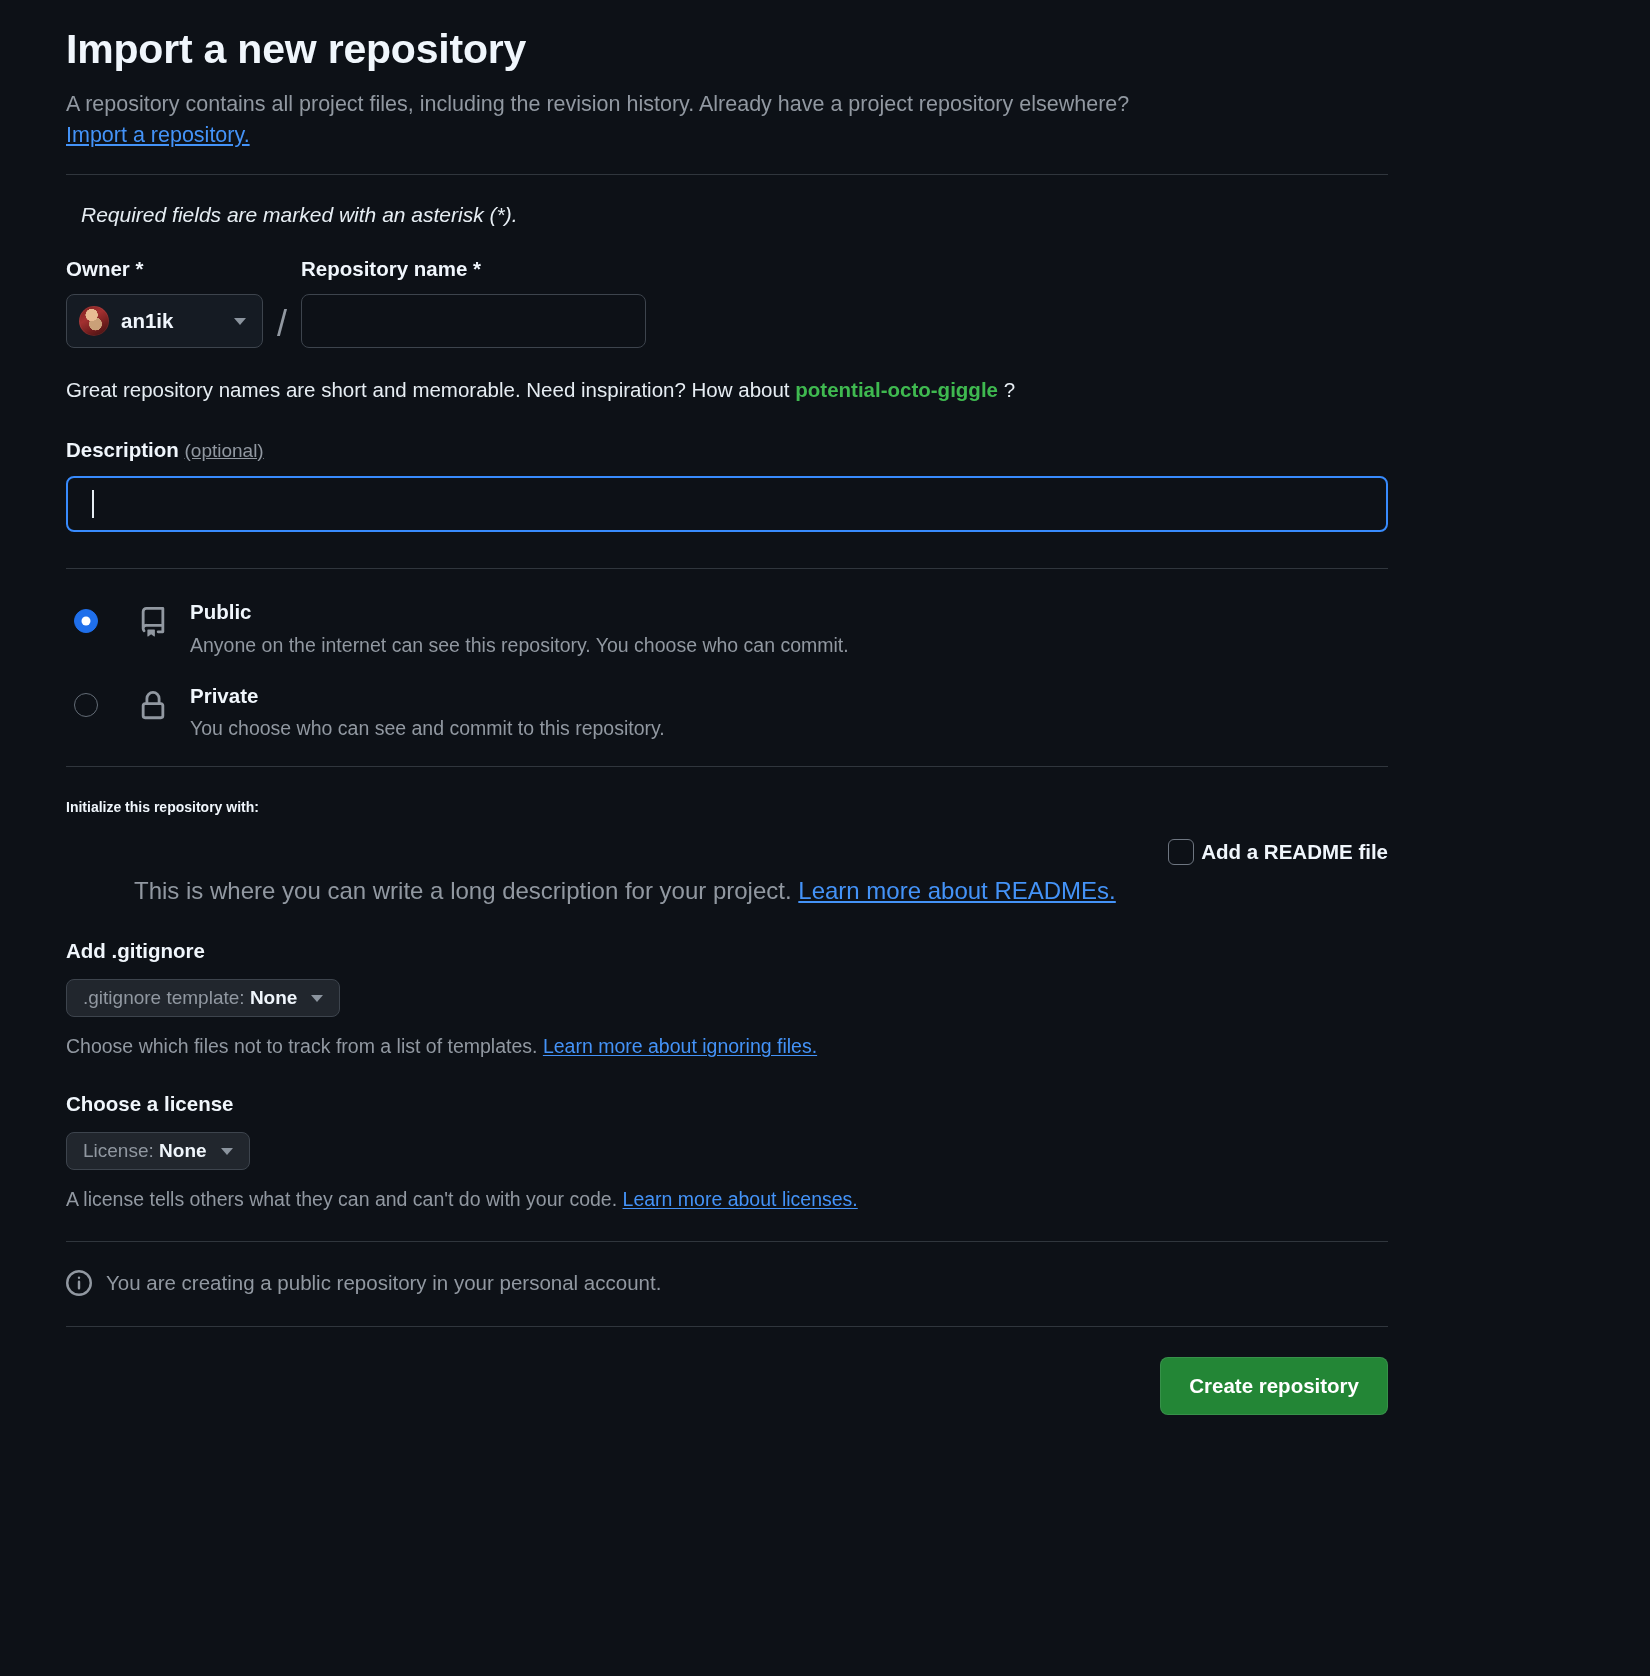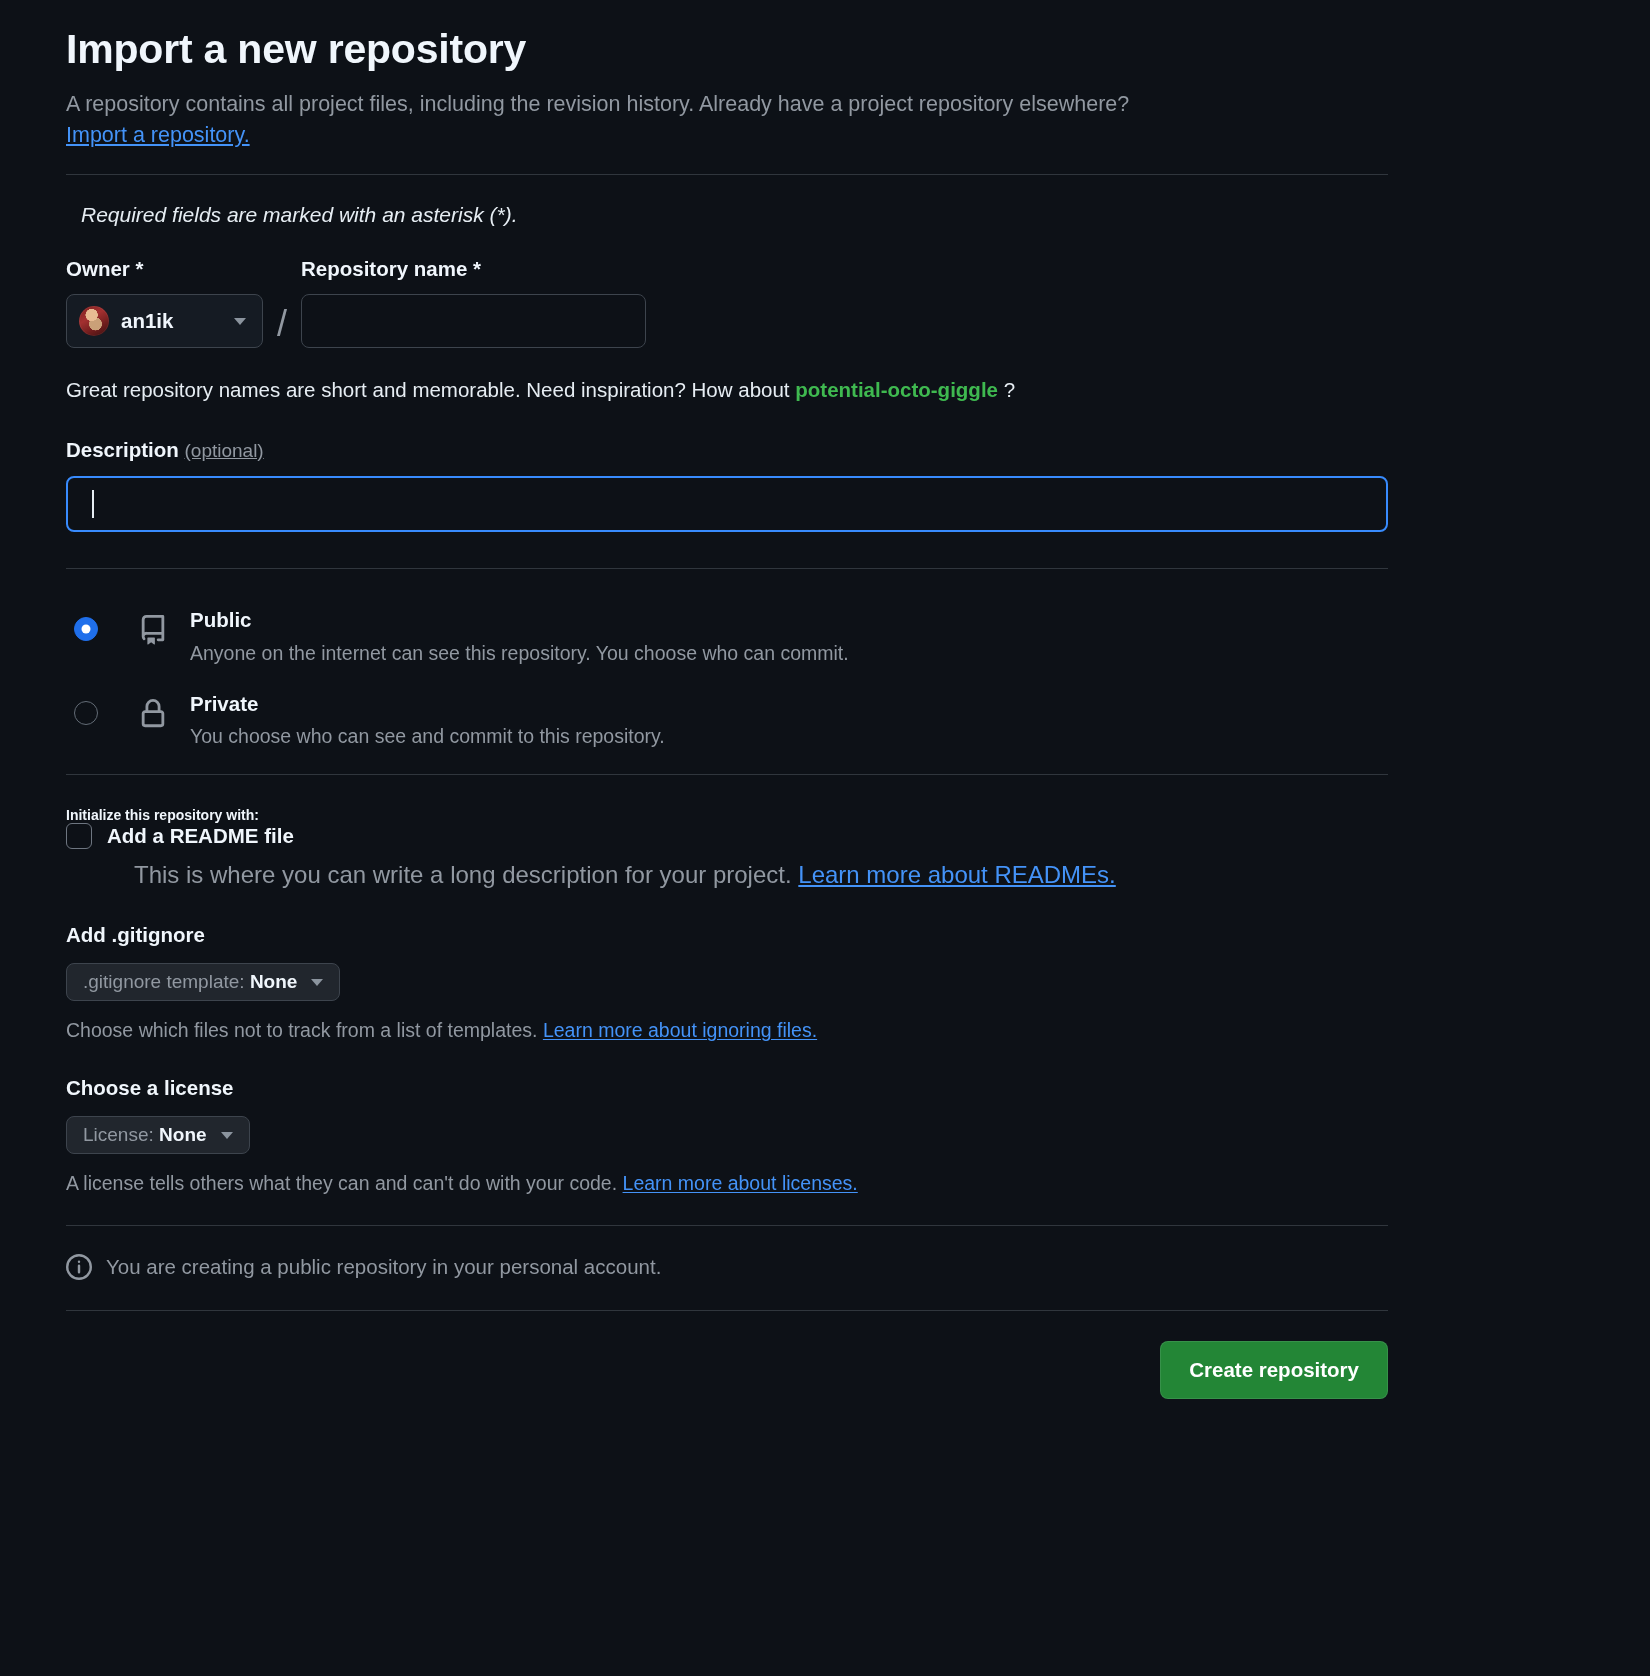"Public" .vis-list { margin-top: 38px -> 30px }
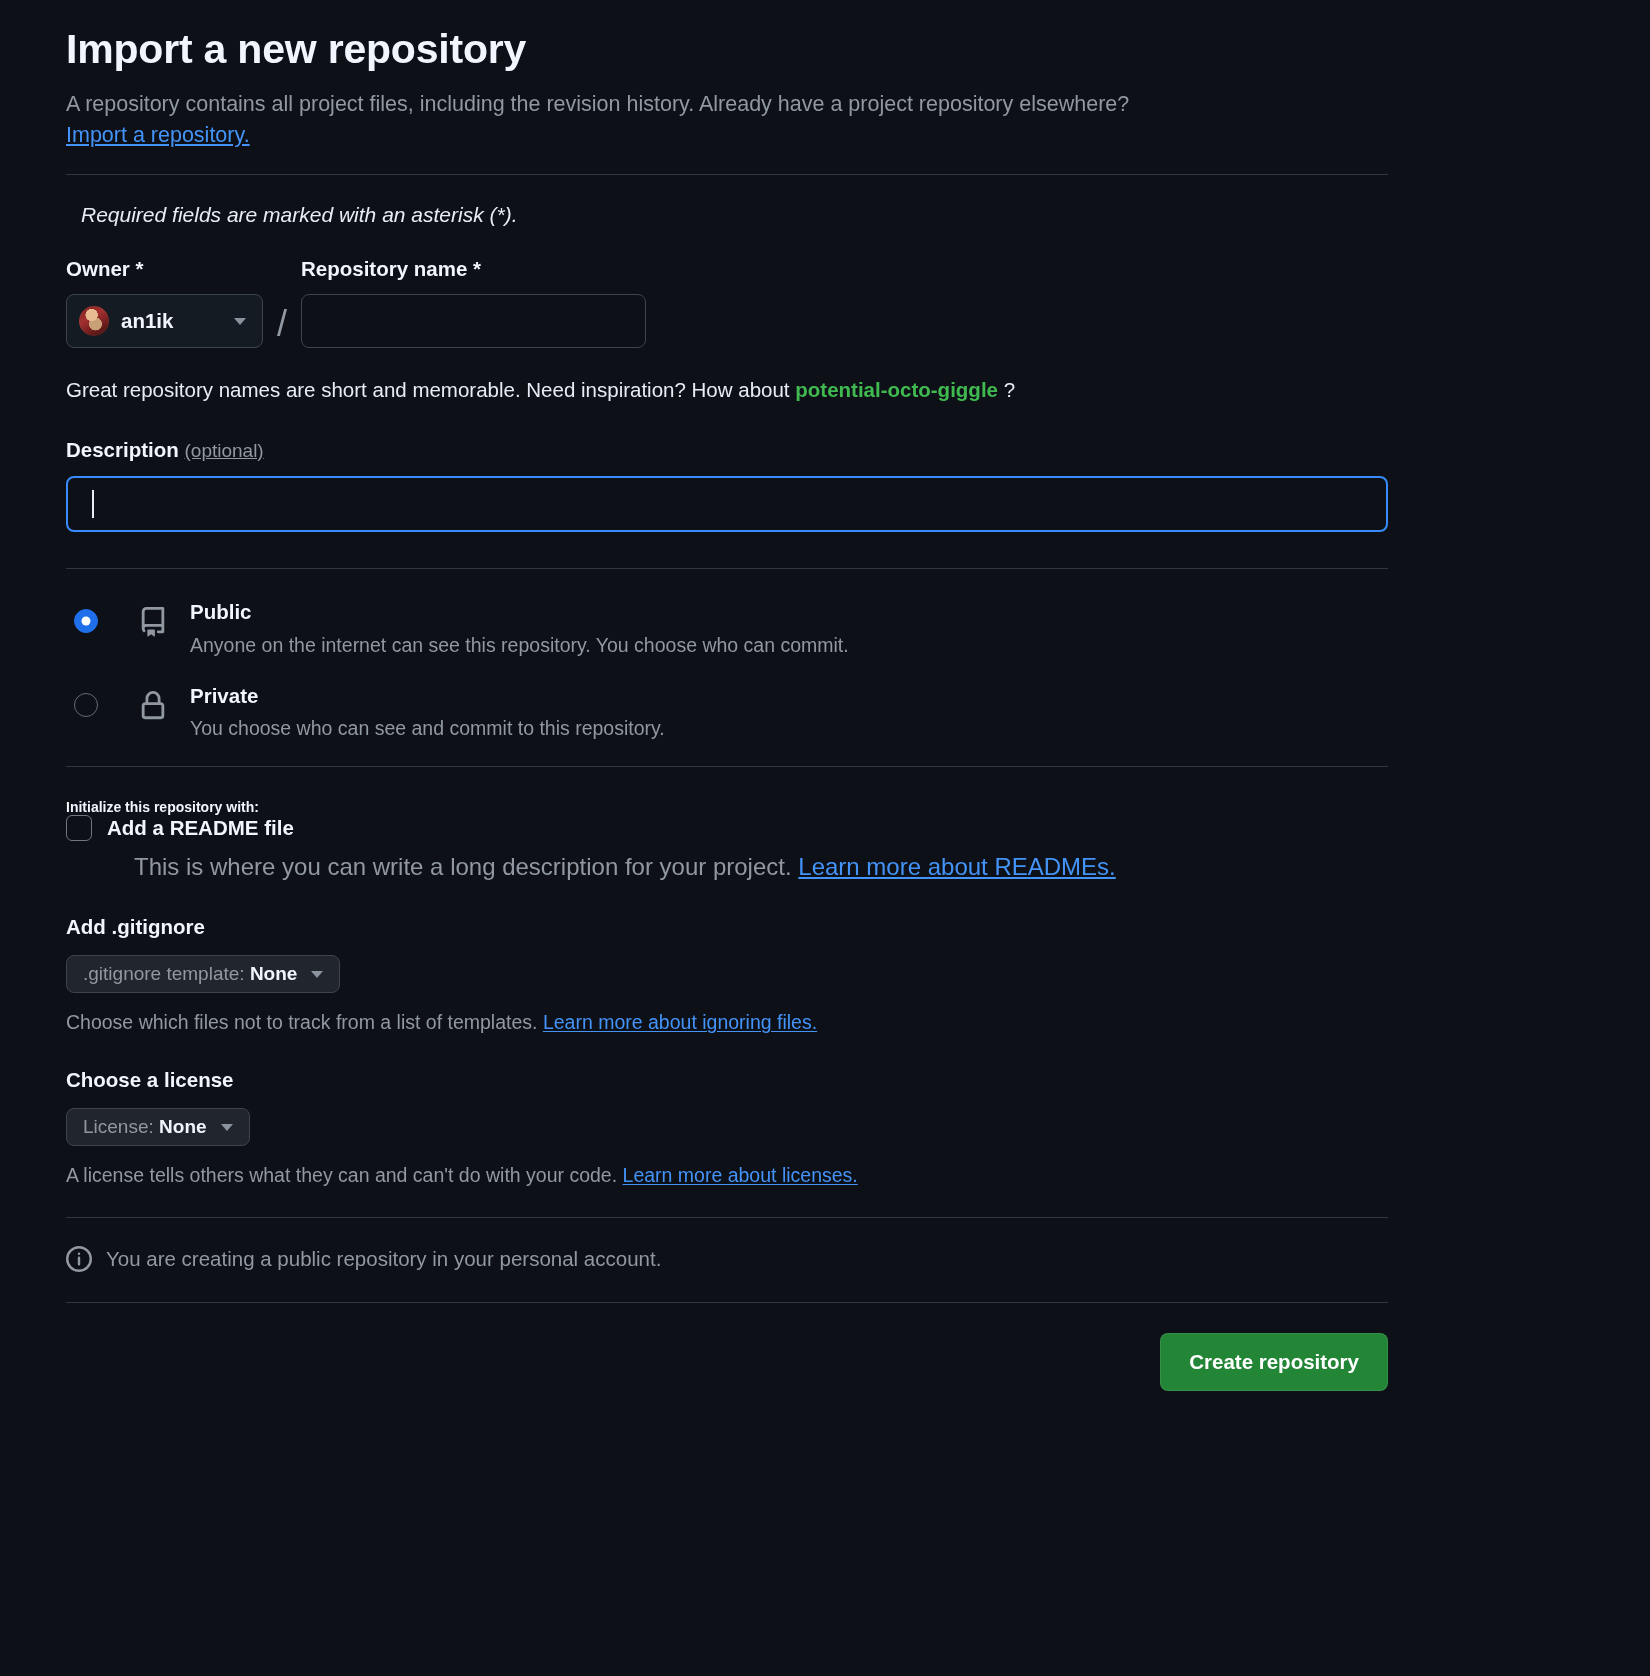"Add a README file" .check-row { gap: 15px -> 7px; justify-content: none -> flex-end; margin-top: none -> 24px }
